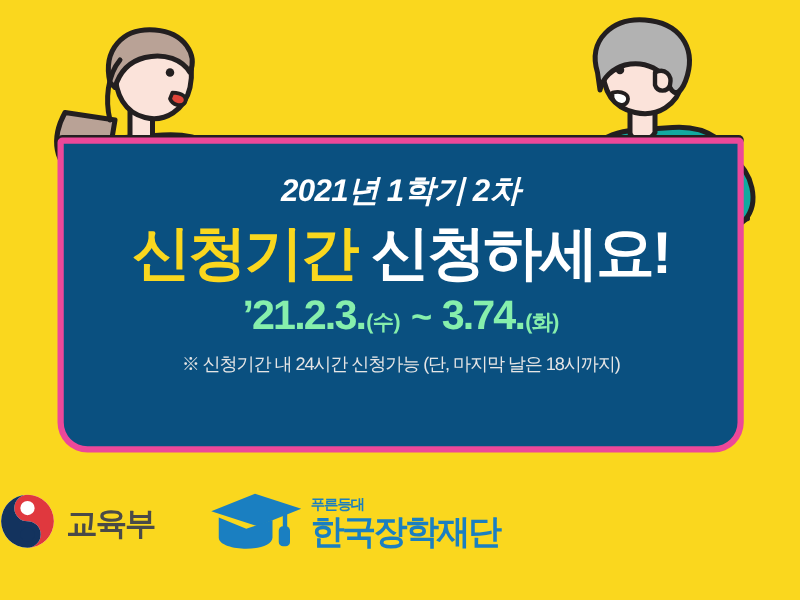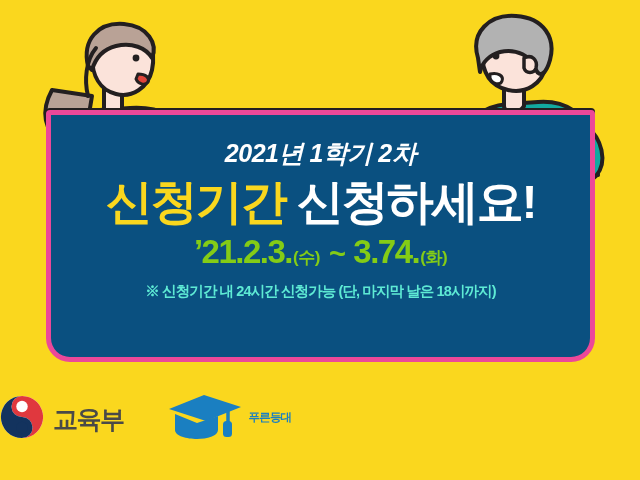"’21.2.3." .dateline { color: #84cc16 -> #86efac }
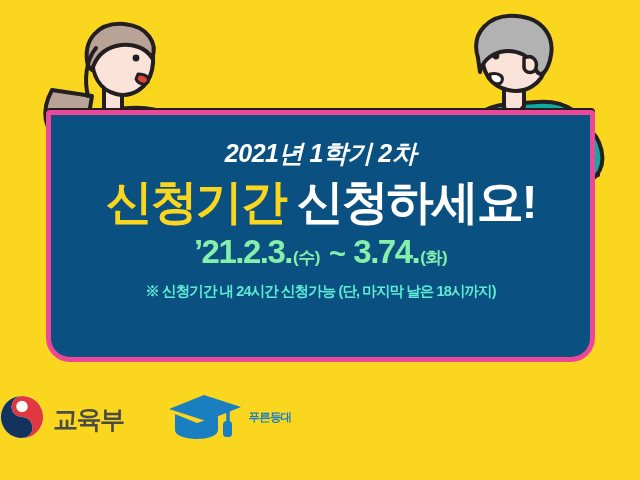"※ 신청기간 내 24시간 신청가능" .notice { color: #5eead4 -> #e5e5e5; font-weight: bold -> normal }
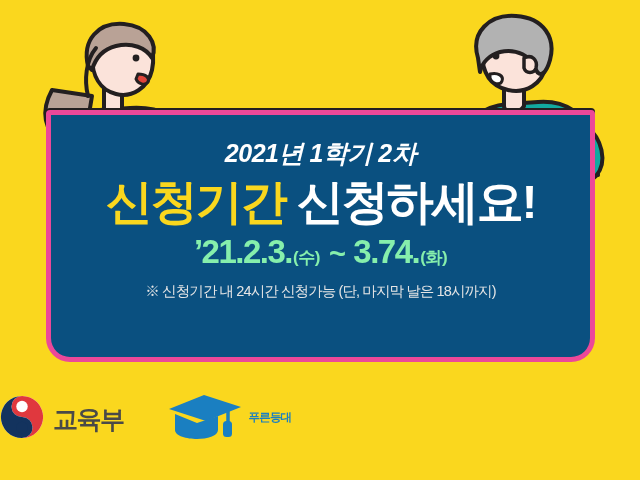"한국장학재단" span.kosaf-main { html: none -> <span>한국장학재단</span> }
